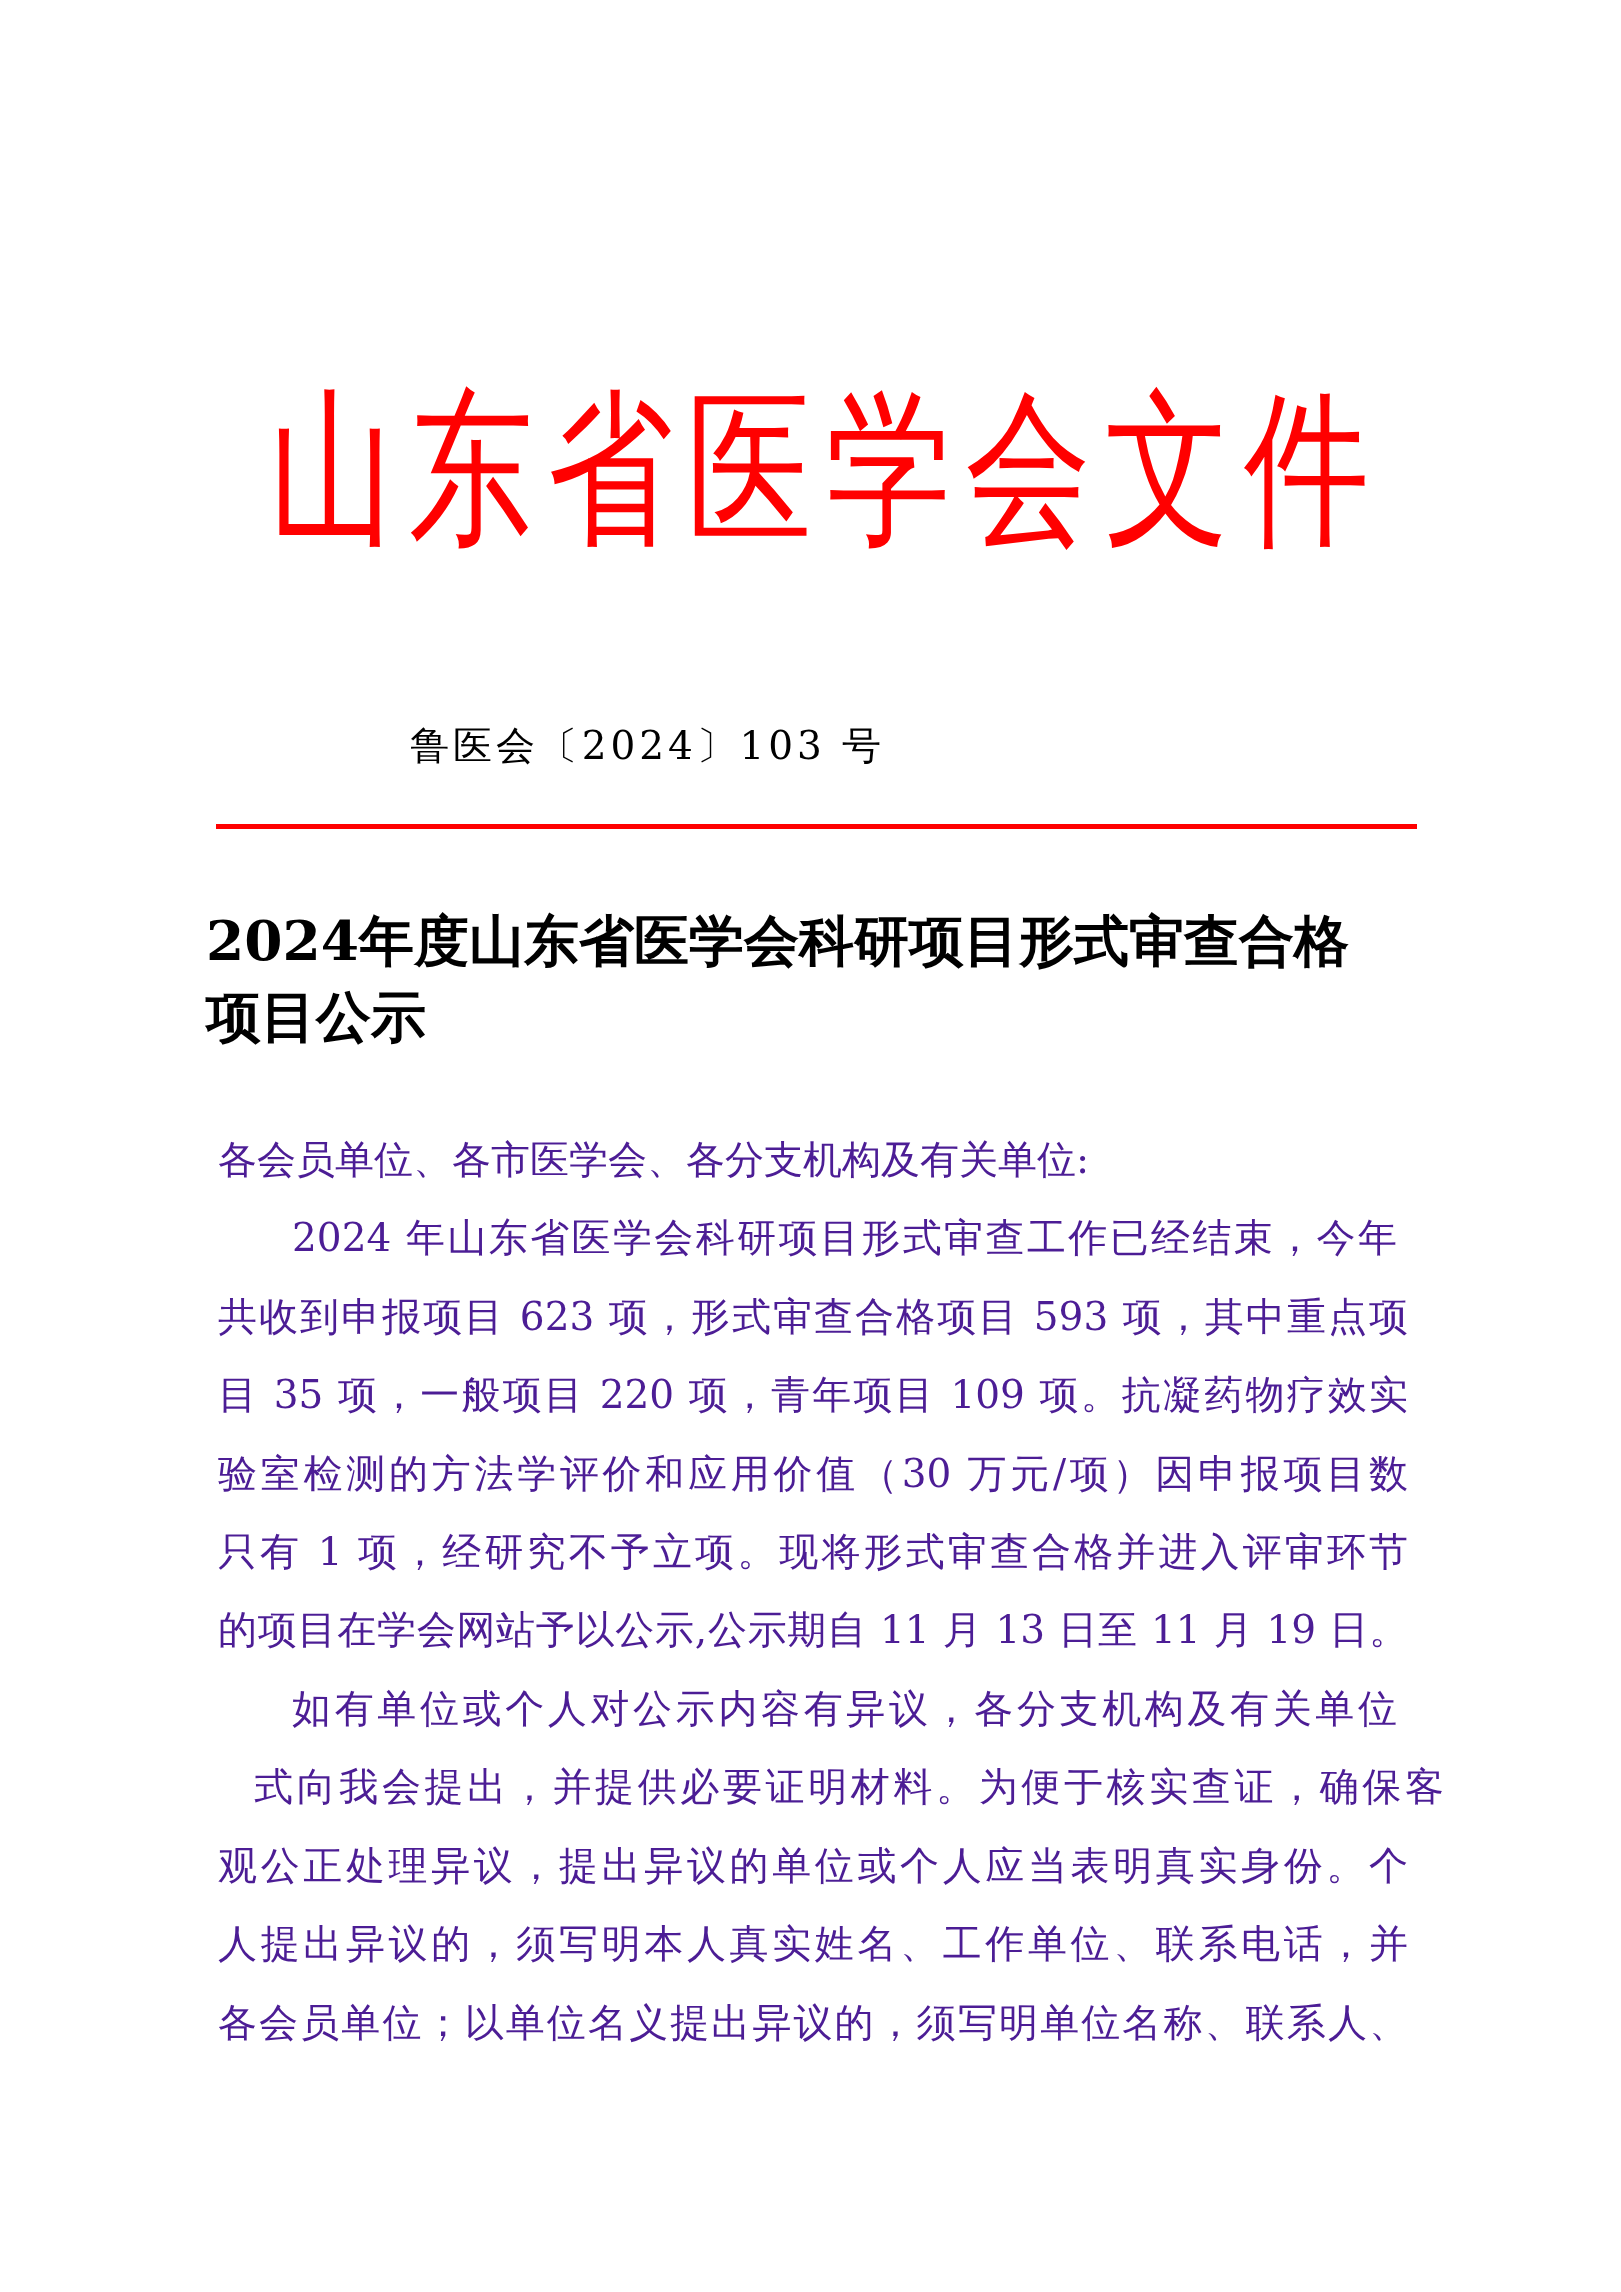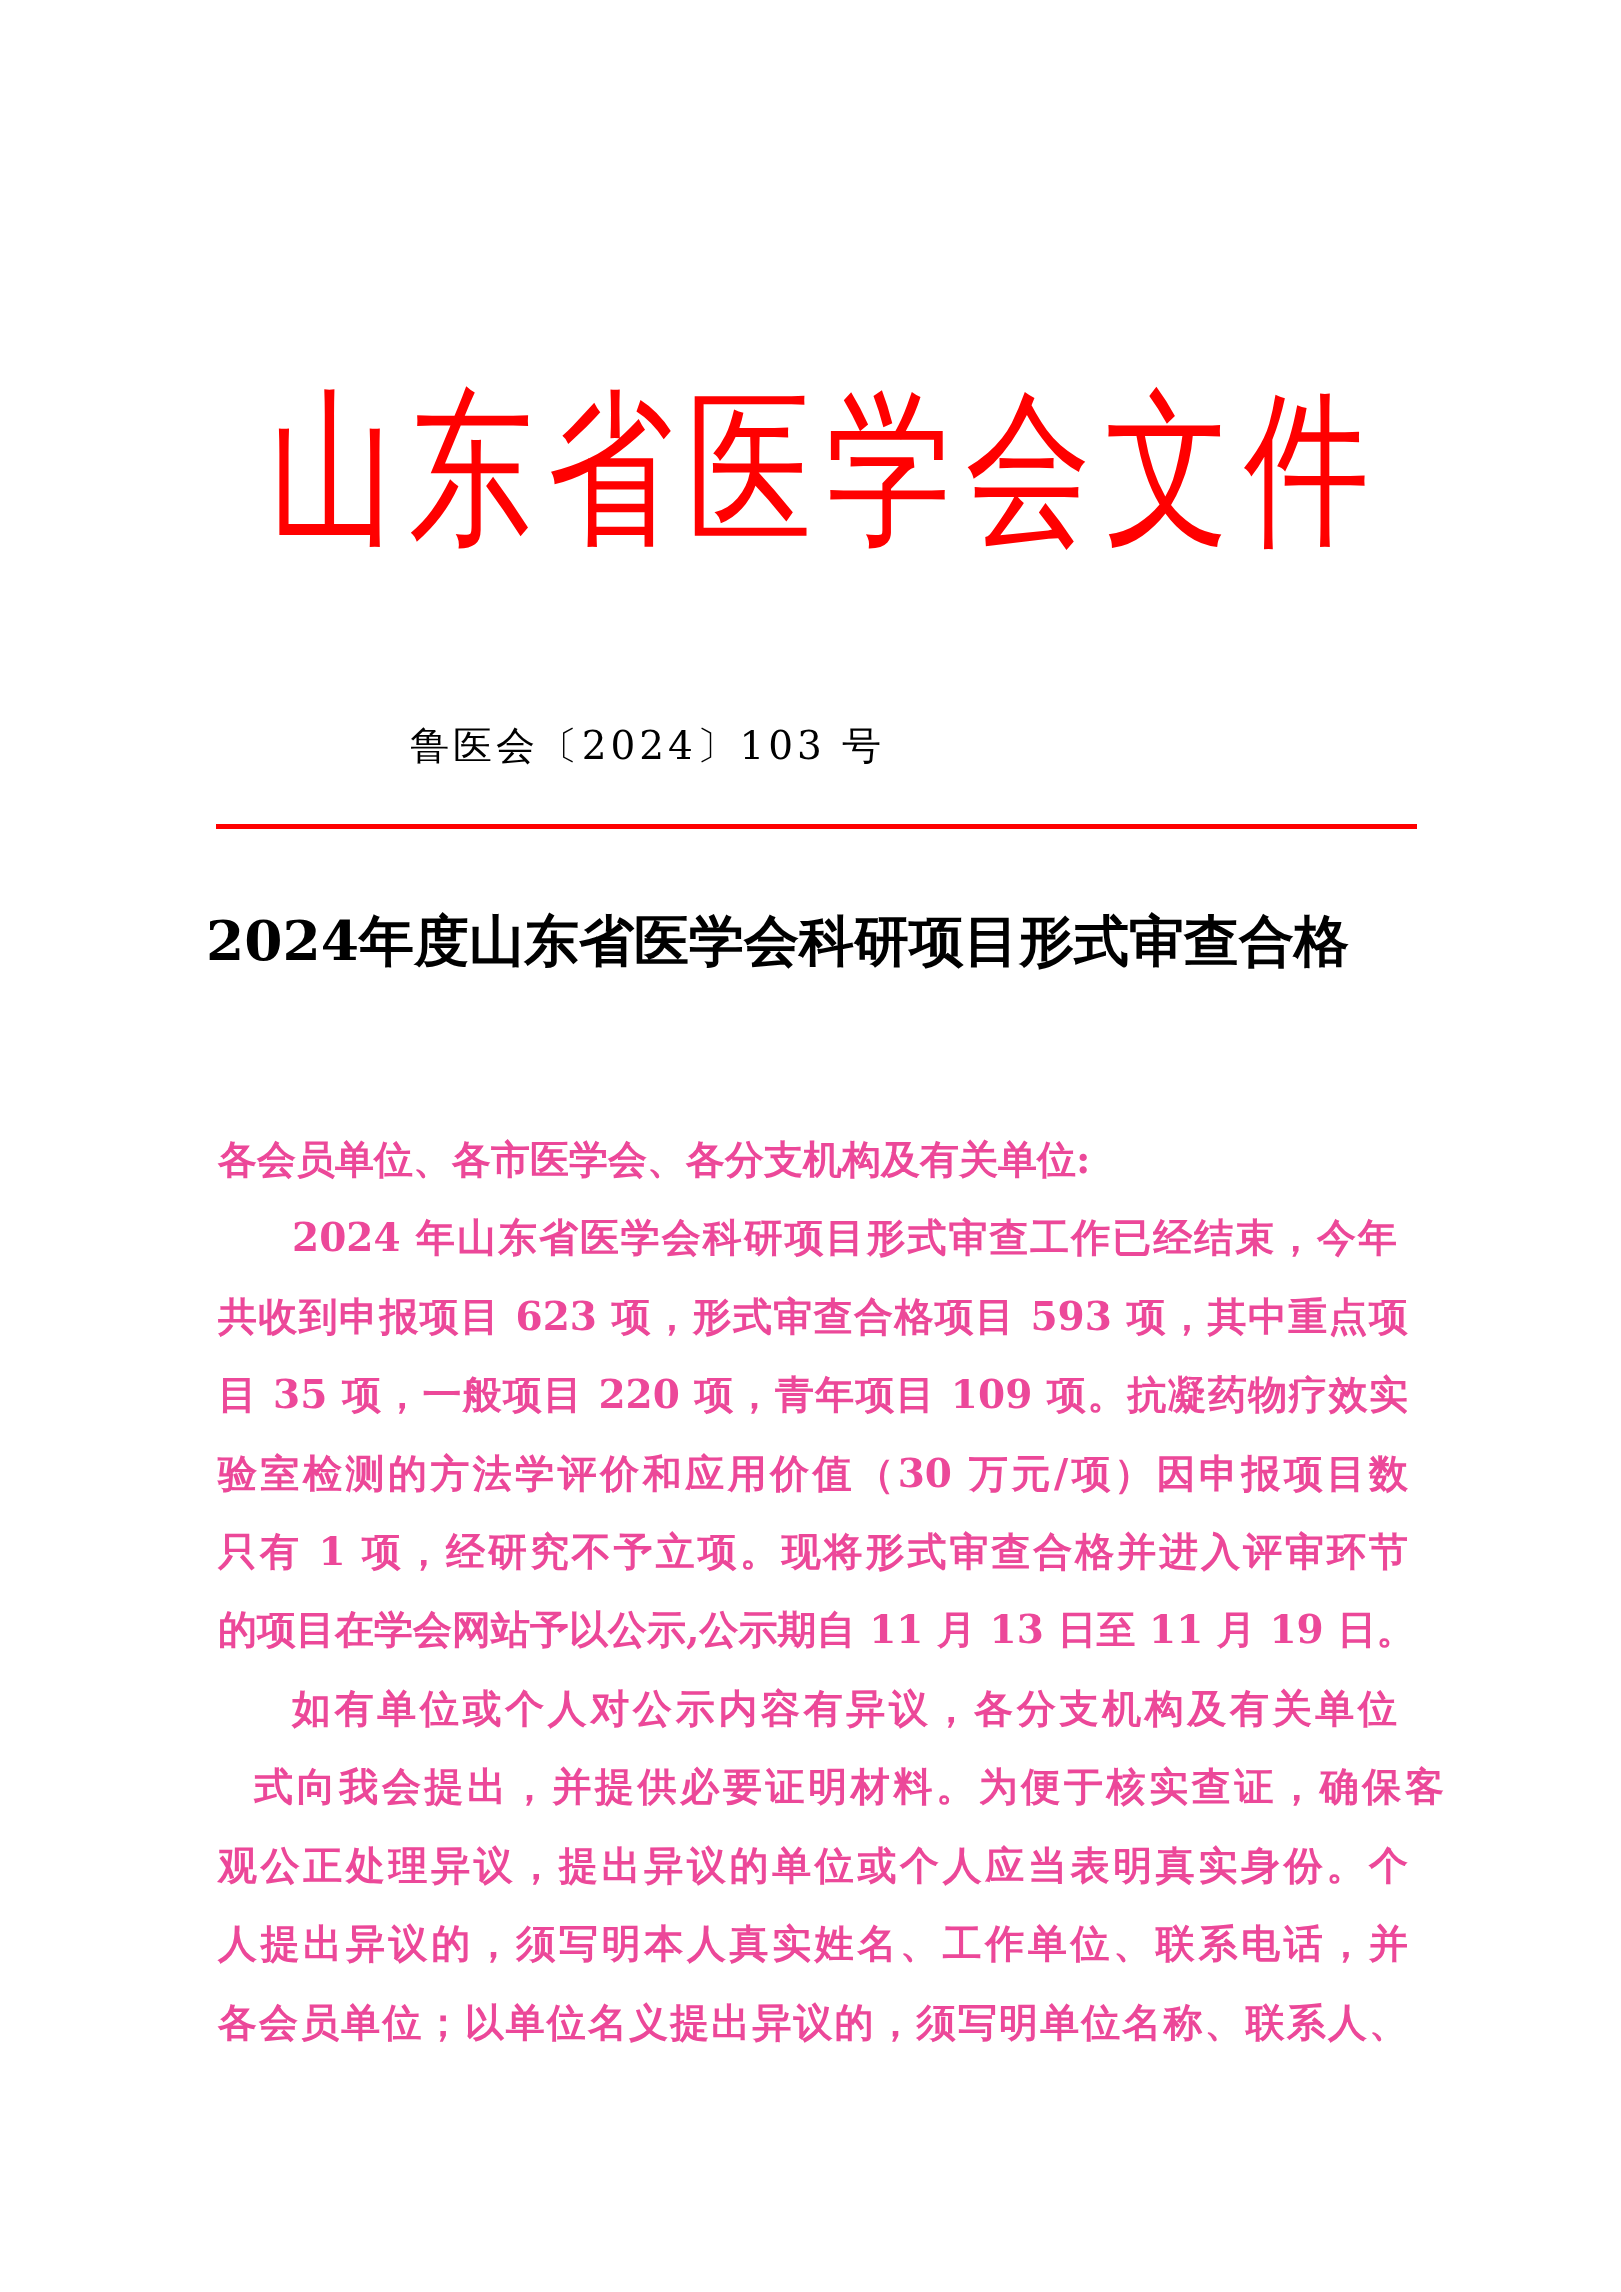"项目公示" div.heading { html: none -> <div>项目公示</div> }
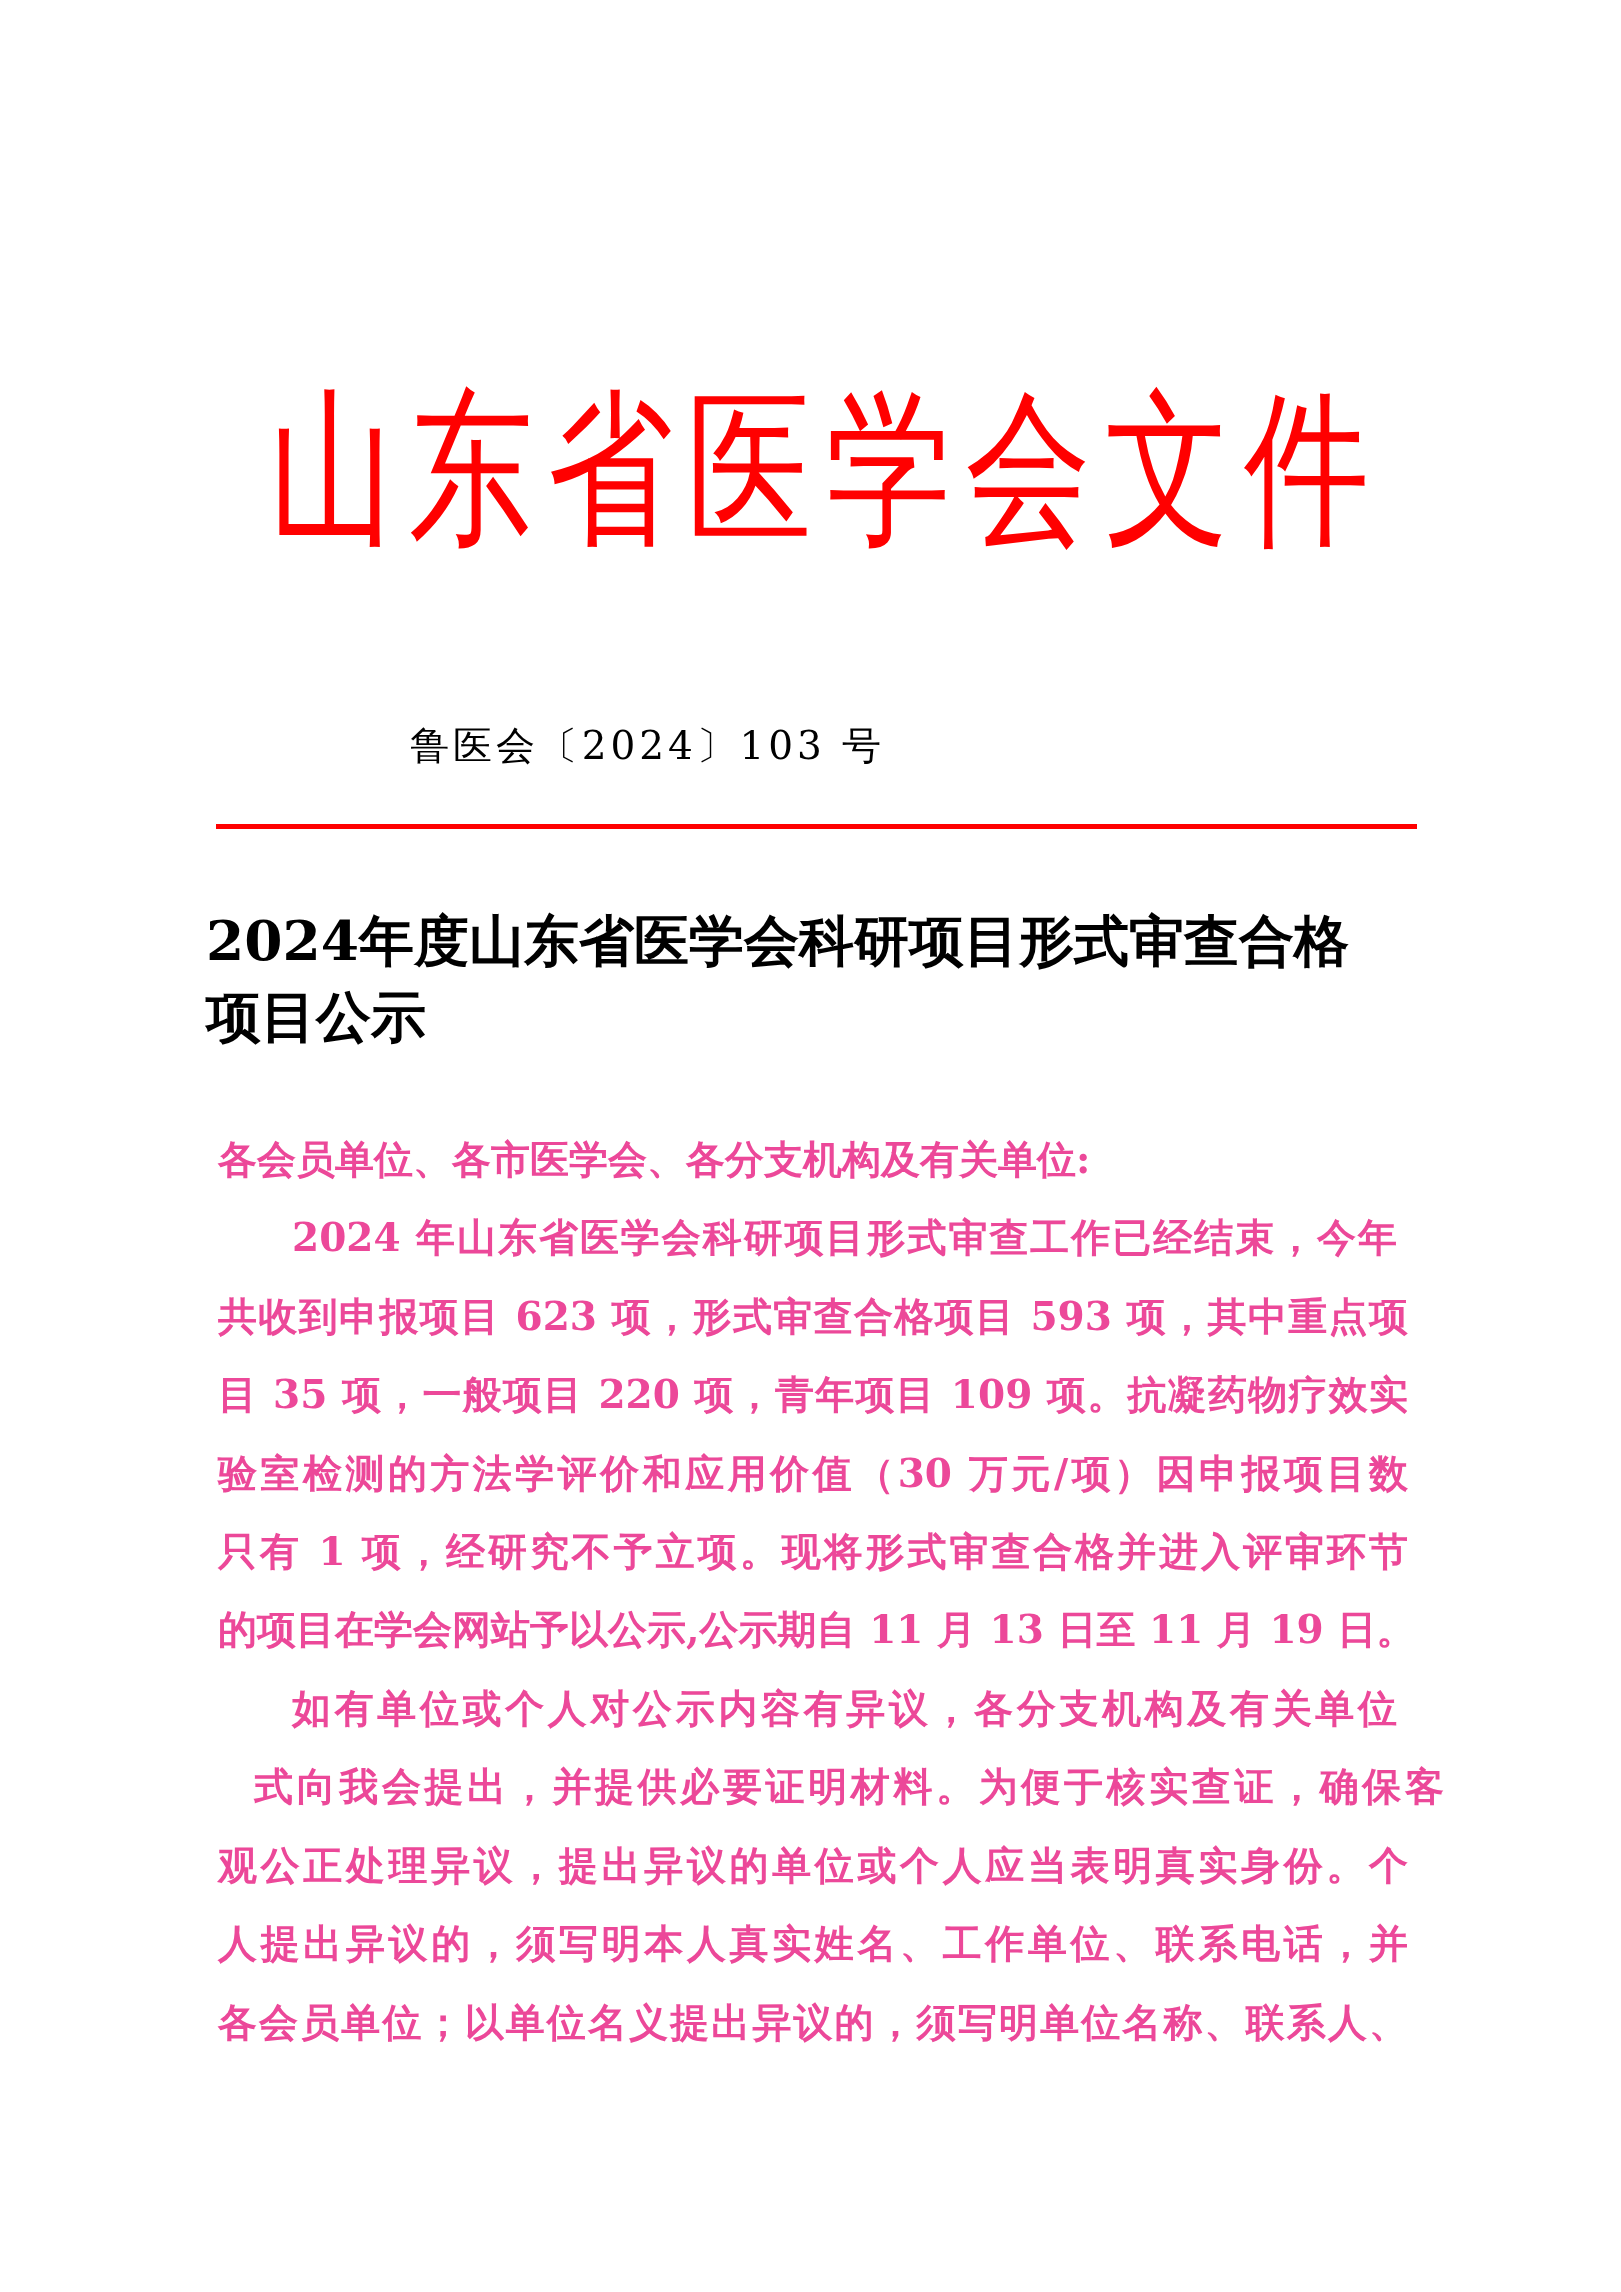"各会员单位、各市医学会、各分支机构及有关单位:" .body-line { color: #ec4899 -> #4c1d95; font-weight: bold -> none }
